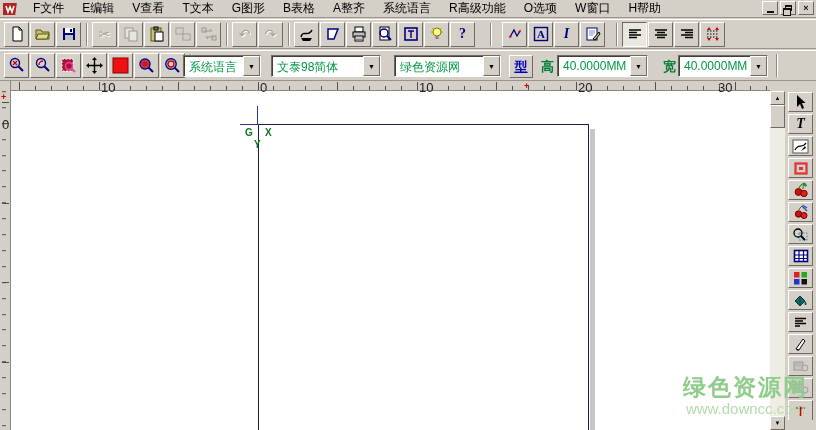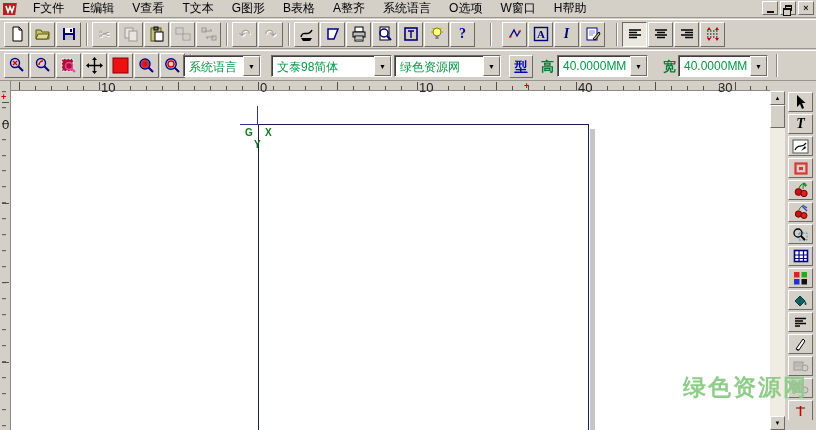"R高级功能" span.menu-item { html: none -> <span>R高级功能</span> }
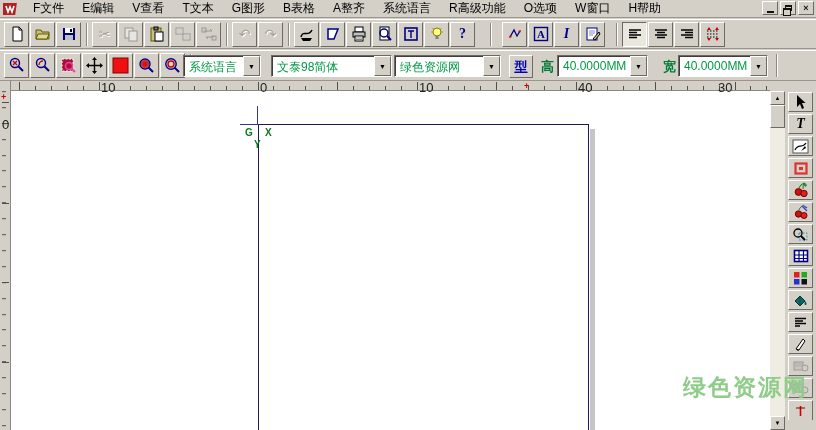"文泰98简体" div.combo { width: 121px -> 110px }
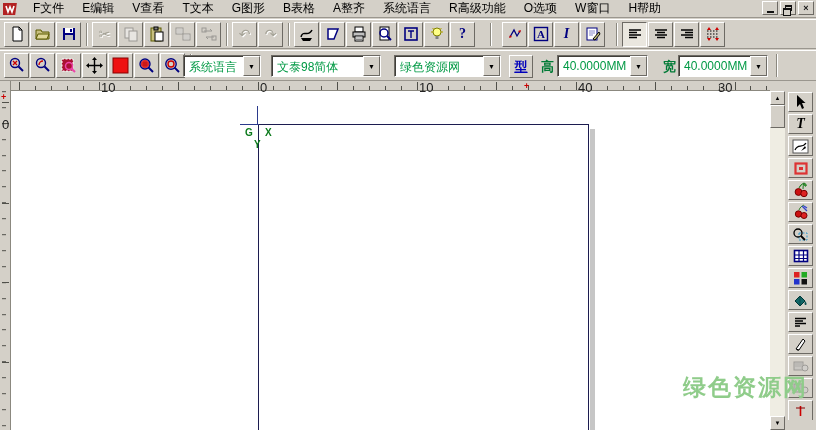"40" span.rlabel { text: 40 -> 20 }
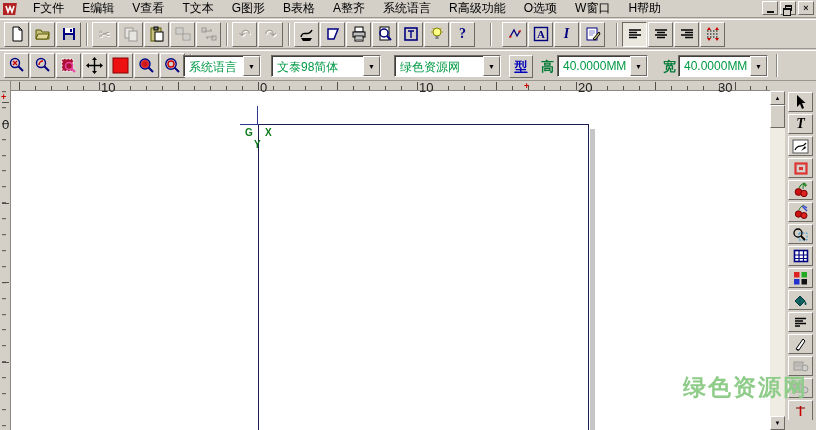"www.downcc.com" div.wm2 { html: none -> <div>www.downcc.com</div> }
